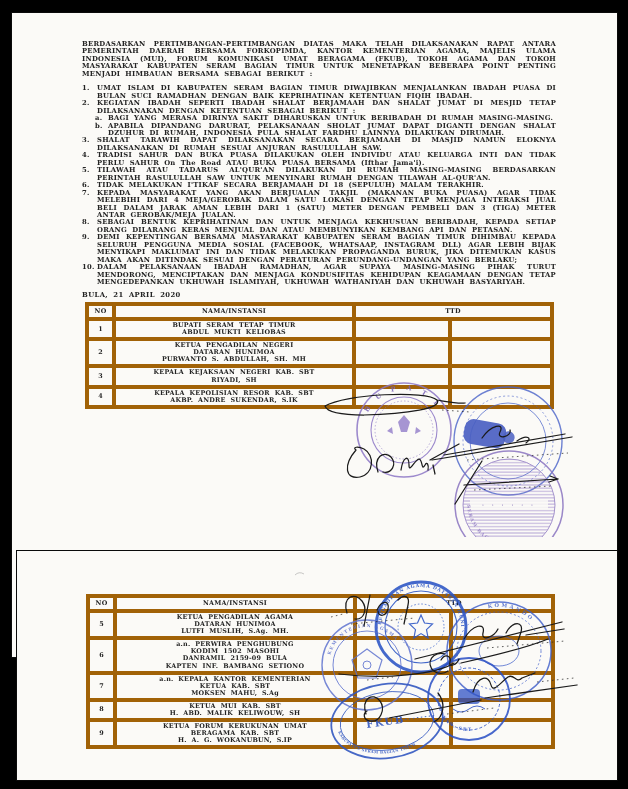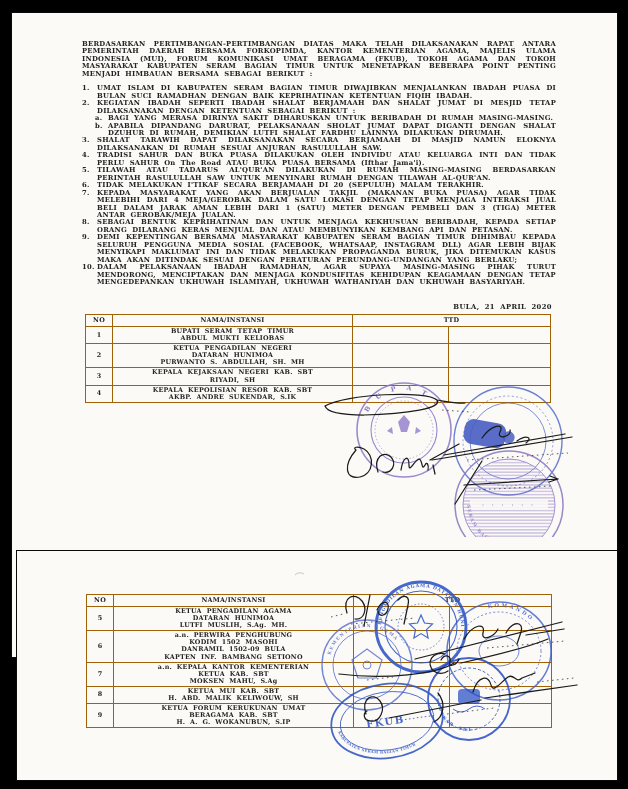"APABILA DIPANDANG DARURAT, PELAKSANAAN" span.txt { text: DEMIKIAN LUTFI -> INDONESIA PULA }
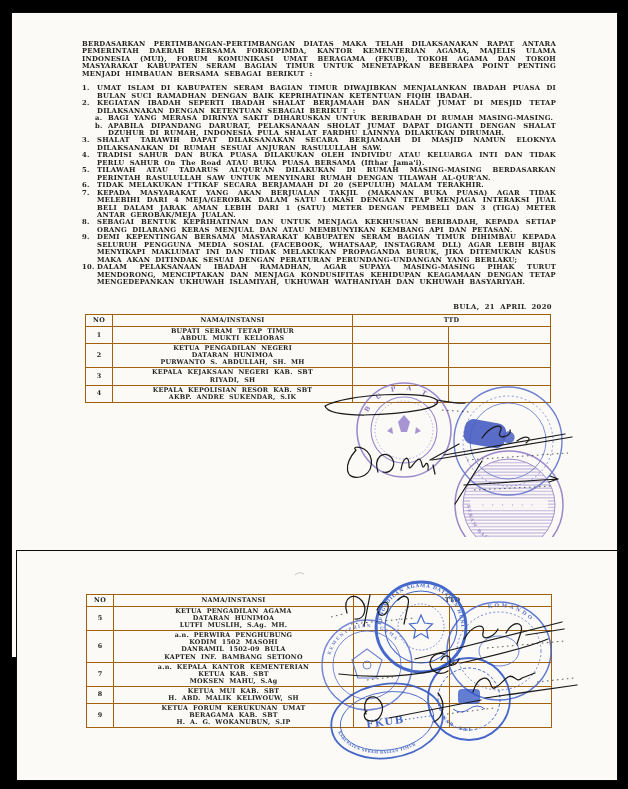"TIDAK MELAKUKAN I'TIKAF SECARA BERJAMAAH" span.txt { text: 20 -> 18 }
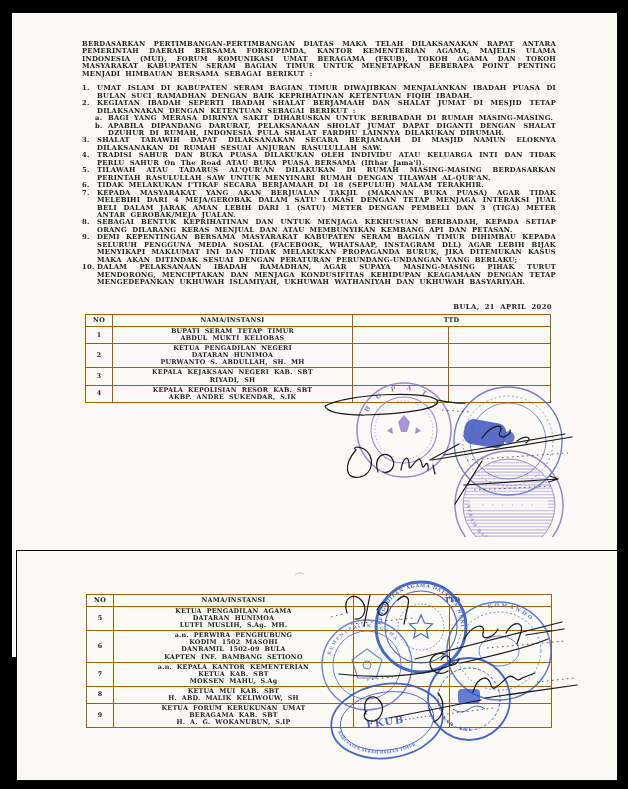"BULA, 21 APRIL 2020" .dateline { margin-top: 17px -> 5px; text-align: right -> none }
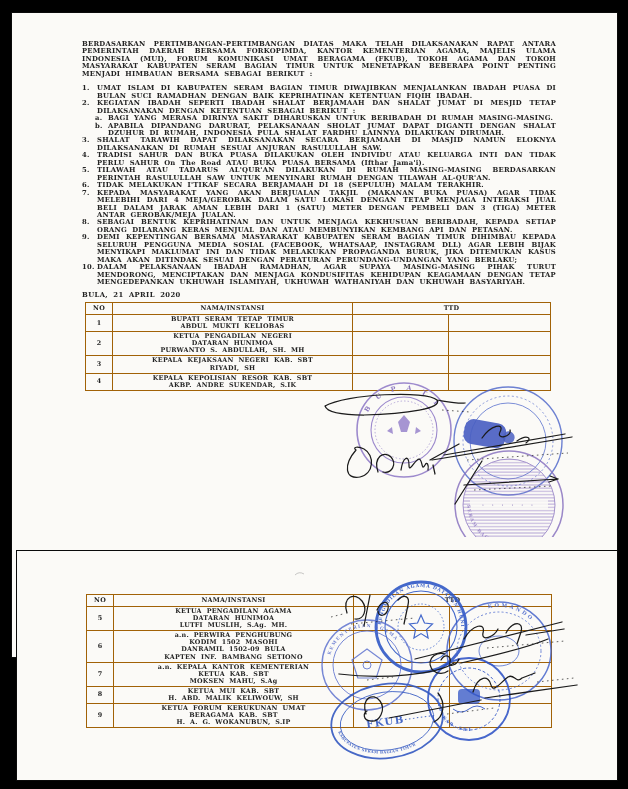"NO" table.sig th,table.sig td { border: 1px solid #a16207 -> 4px solid #a16207 }
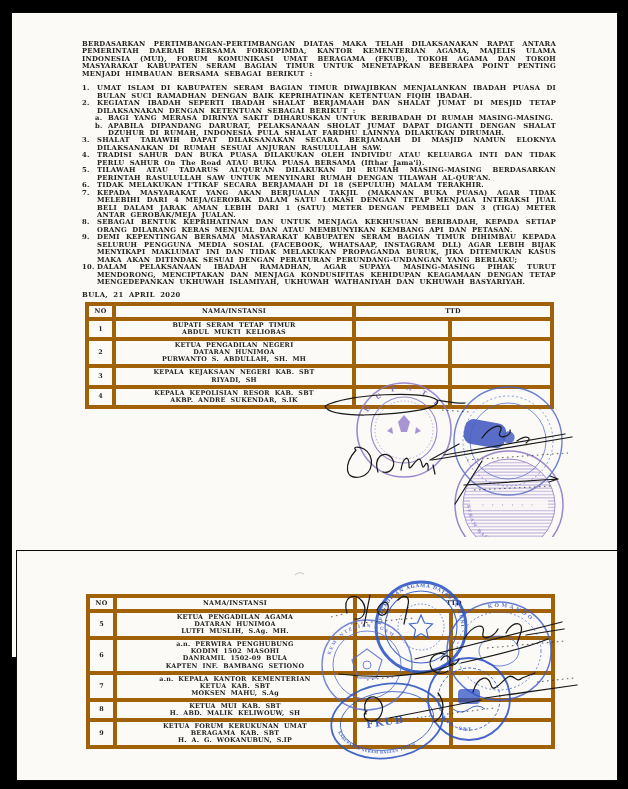"a.n. PERWIRA PENGHUBUNG" td.name { text: 1502-09 -> 2159-09 }
